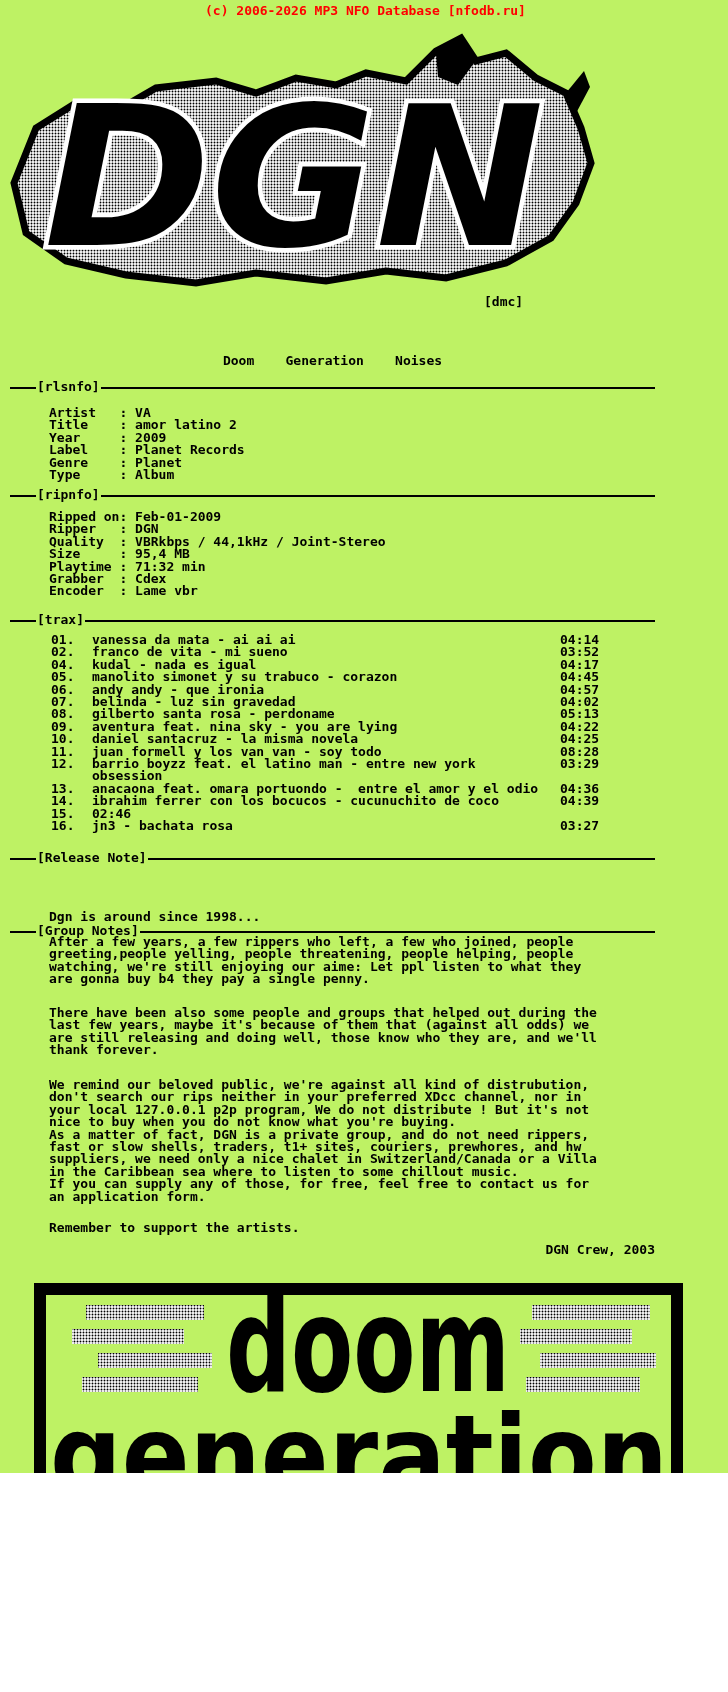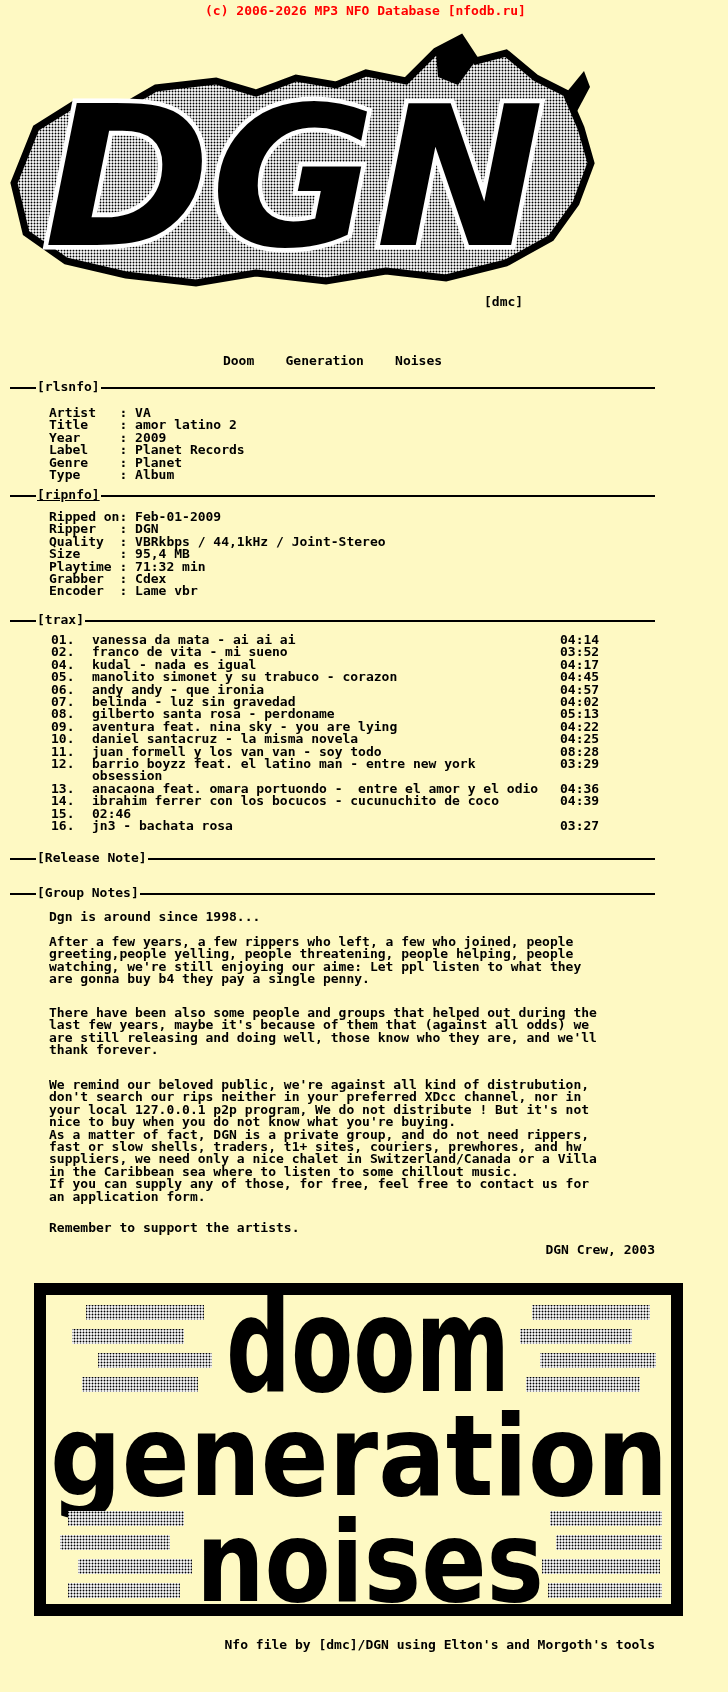"(c) 2006-2026 MP3 NFO Database" #page { background: #fef9c3 -> #bef264; height: 1692px -> 1473px }
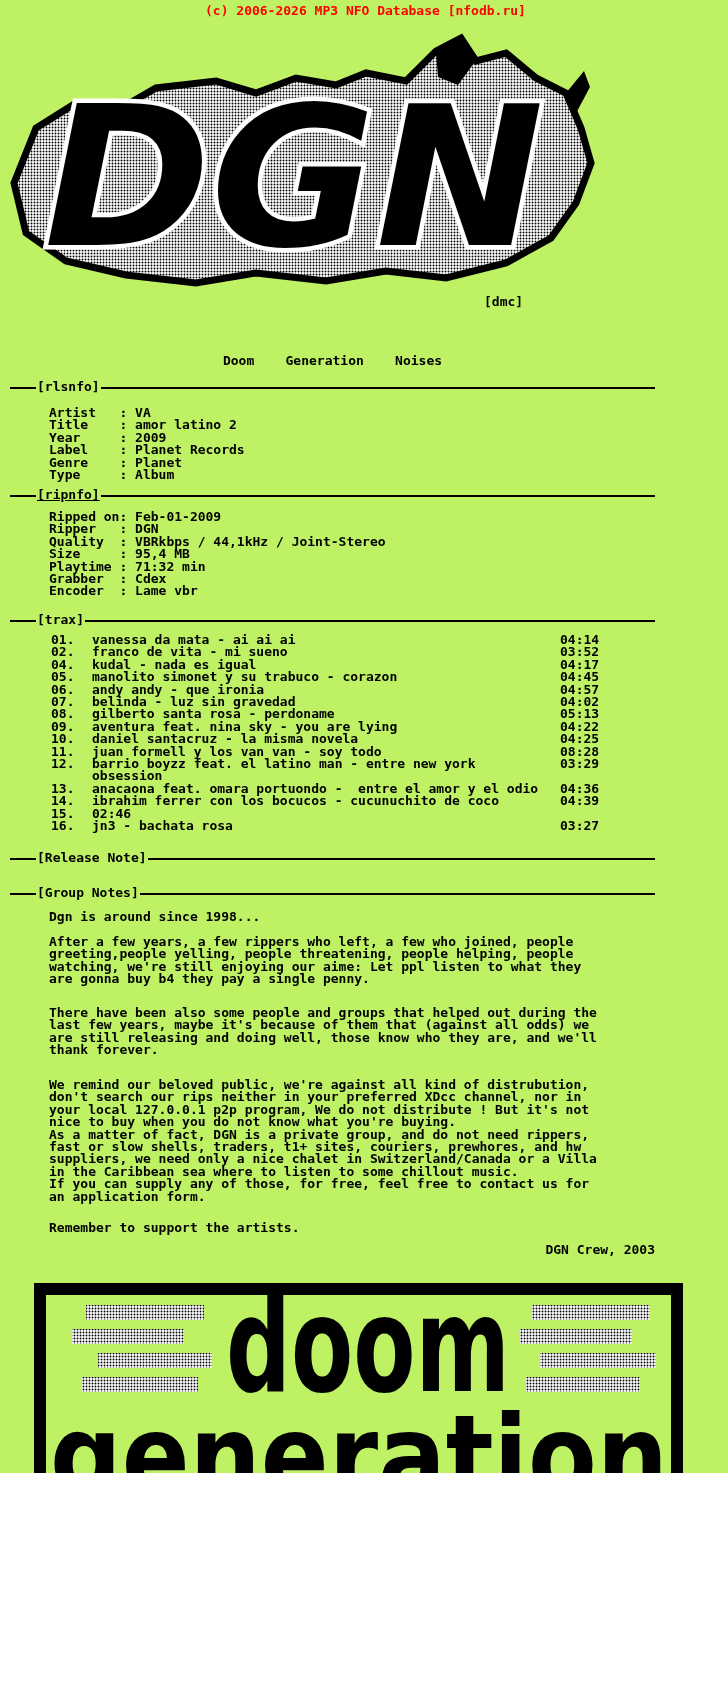"[ripnfo]" div.abs { text-decoration: underline -> none }
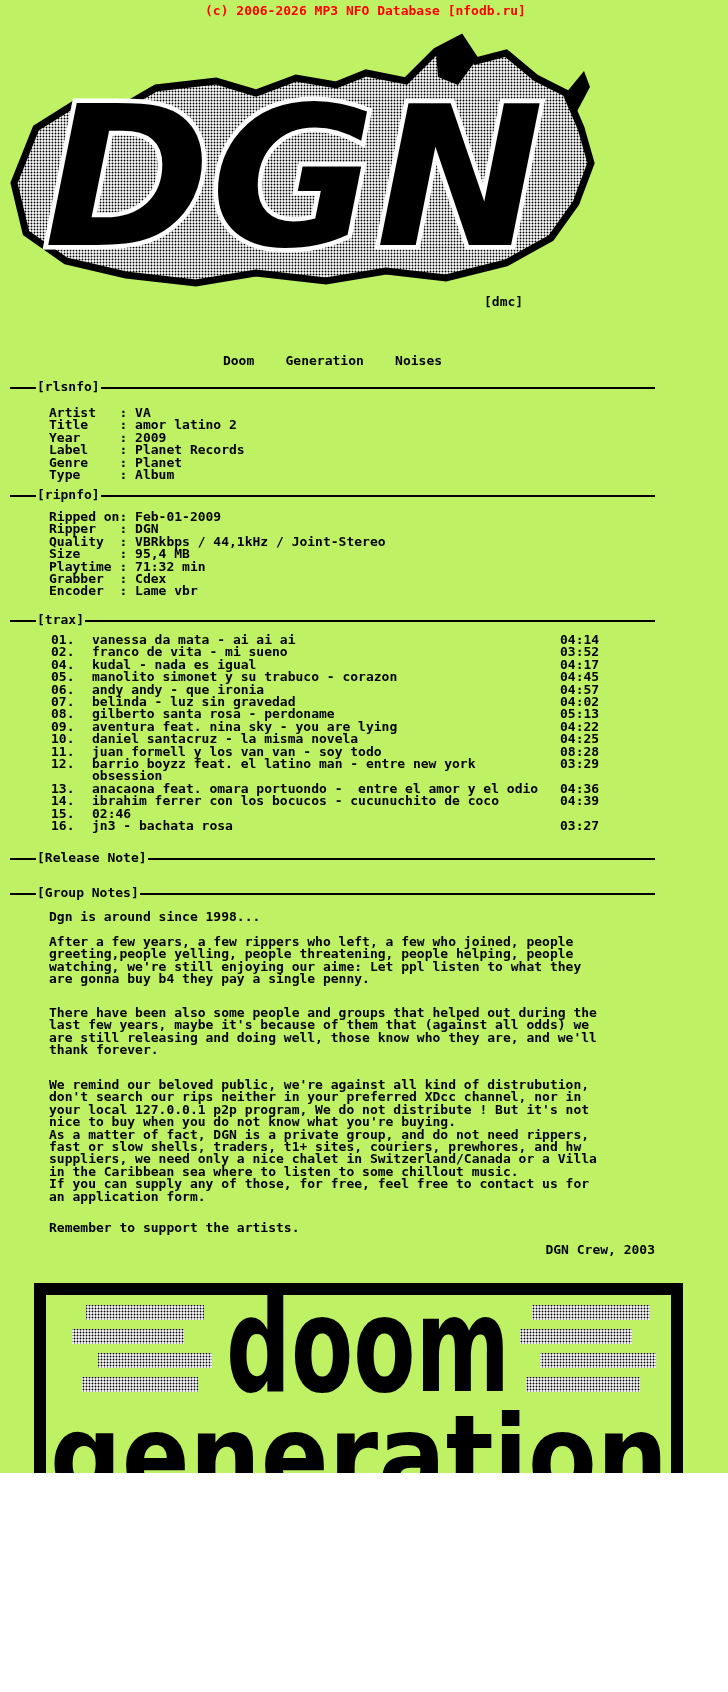"[Group Notes]" div.abs { top: 887px -> 925px }
